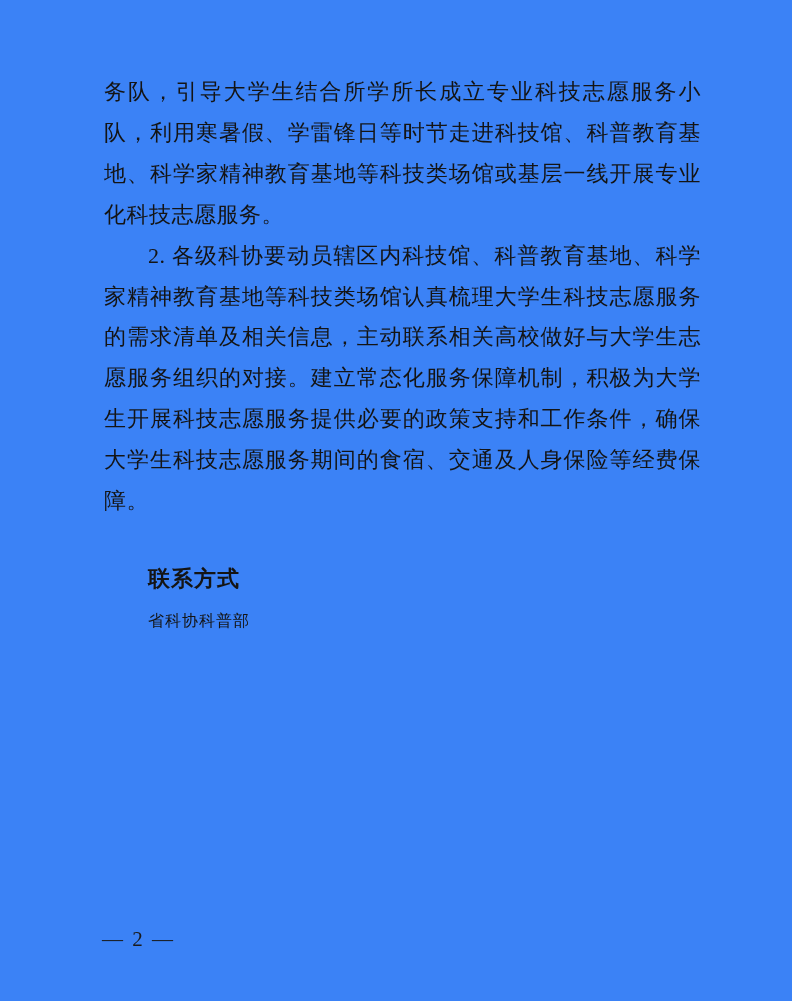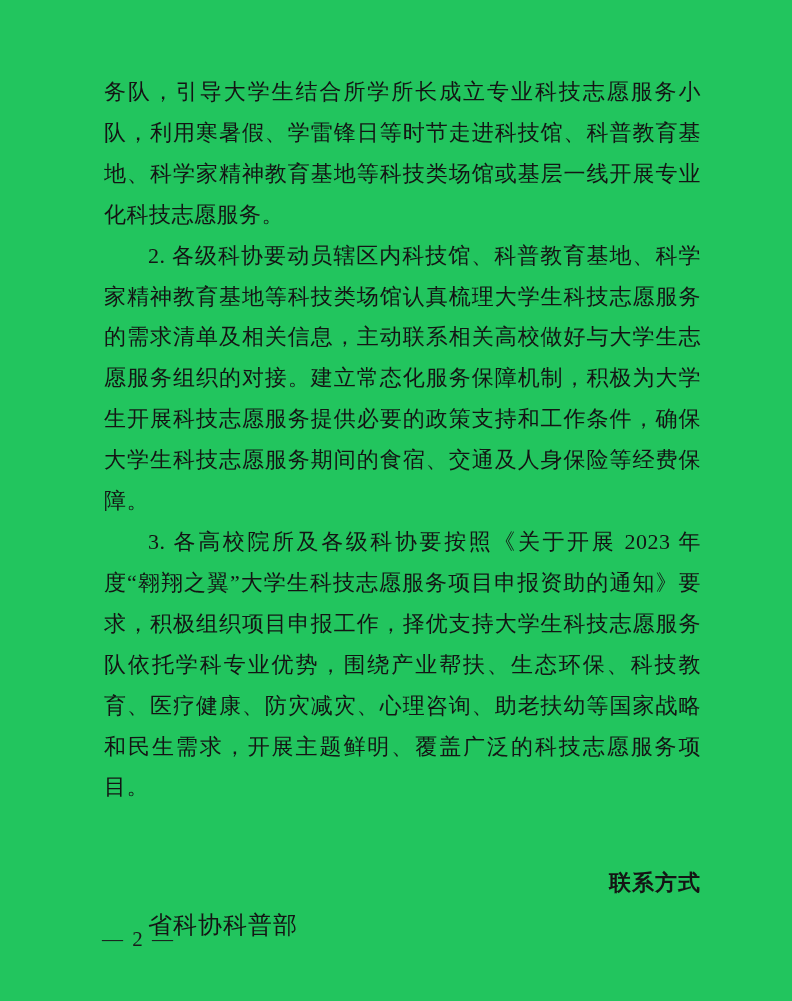"务队，引导大学生结合所学所长成立专业科技志愿服务小队，利用寒暑假、学雷锋日等时节" .page { background: #22c55e -> #3b82f6 }
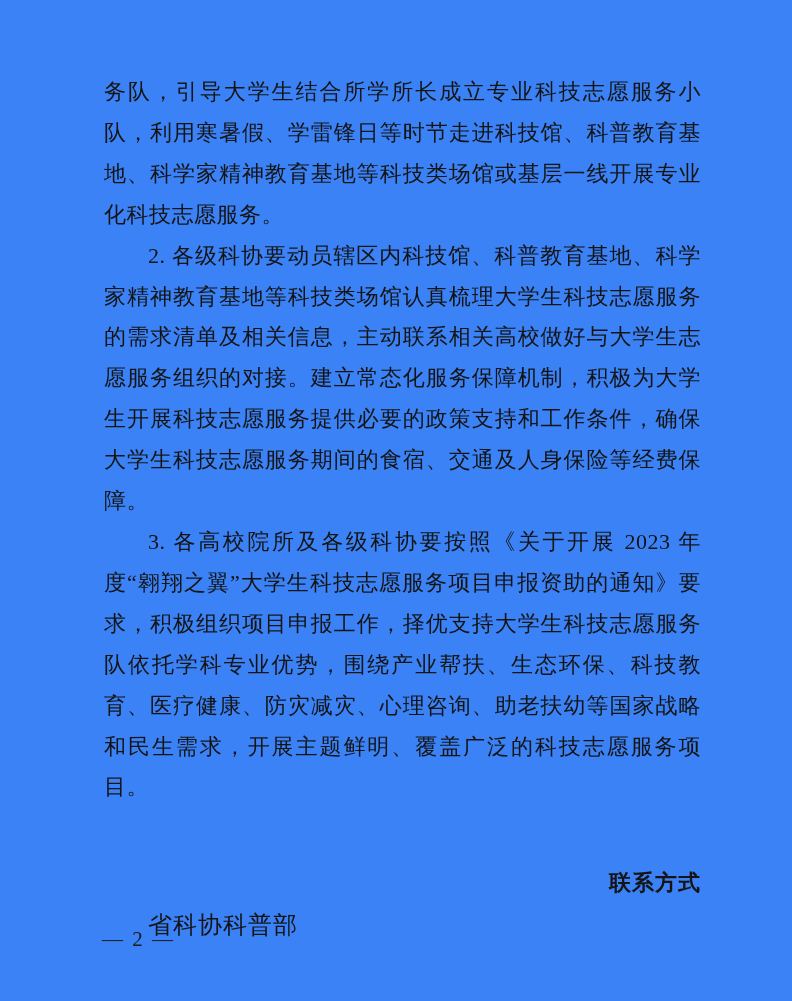"3. 各高校院所及各级科协要按照《关于开展 2023" p.para { html: <p>3. 各高校院所及各级科协要按照《关于开展 2023 年度“翱翔之翼”大学生科技志愿服务项目申报资助的通知》要求，积极组织项目申报工作，择优支持大学生科技志愿服务队依托学科专业优势，围绕产业帮扶、生态环保、科技教育、医疗健康、防灾减灾、心理咨询、助老扶幼等国家战略和民生需求，开展主题鲜明、覆盖广泛的科技志愿服务项目。</p> -> none }
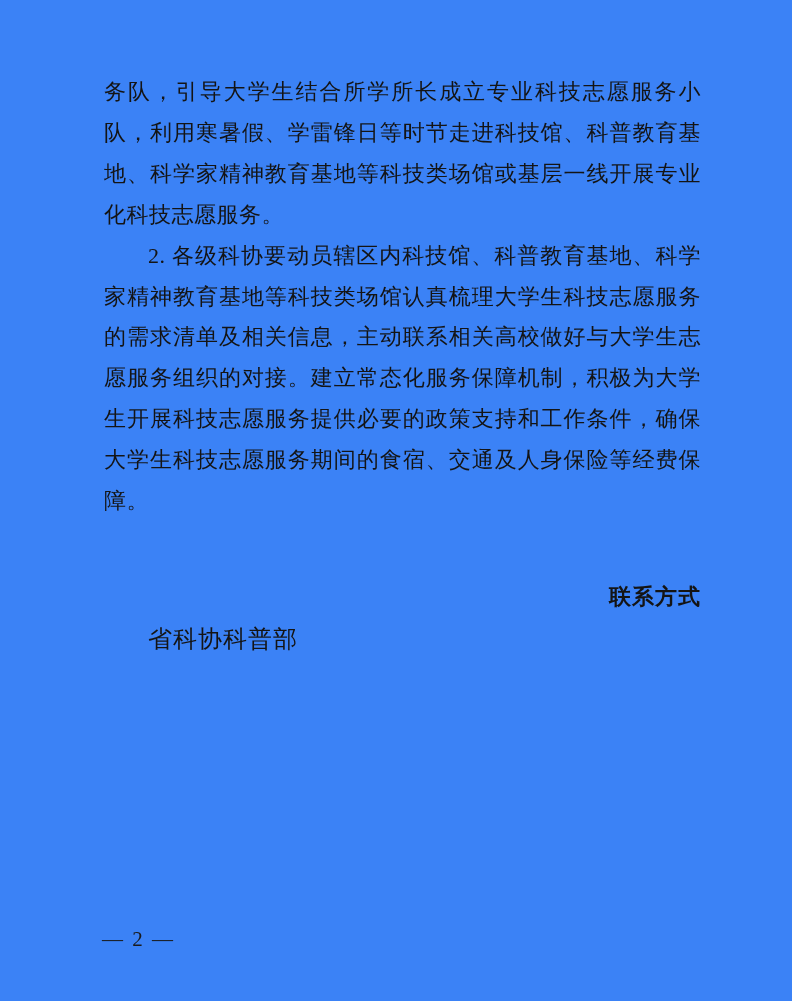"联系方式" .contact-heading { margin: 54px 0 0 44px -> 36px 0 0 44px; text-align: right -> none }
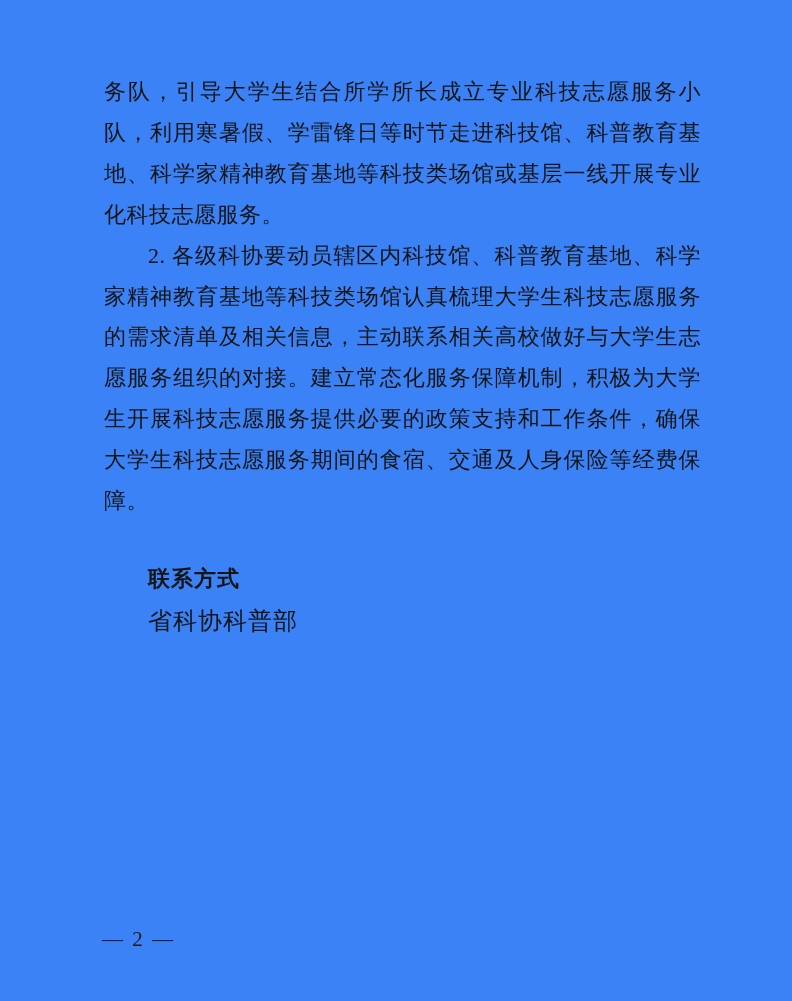"省科协科普部" .contact-line { font-size: 24px -> 16px }
